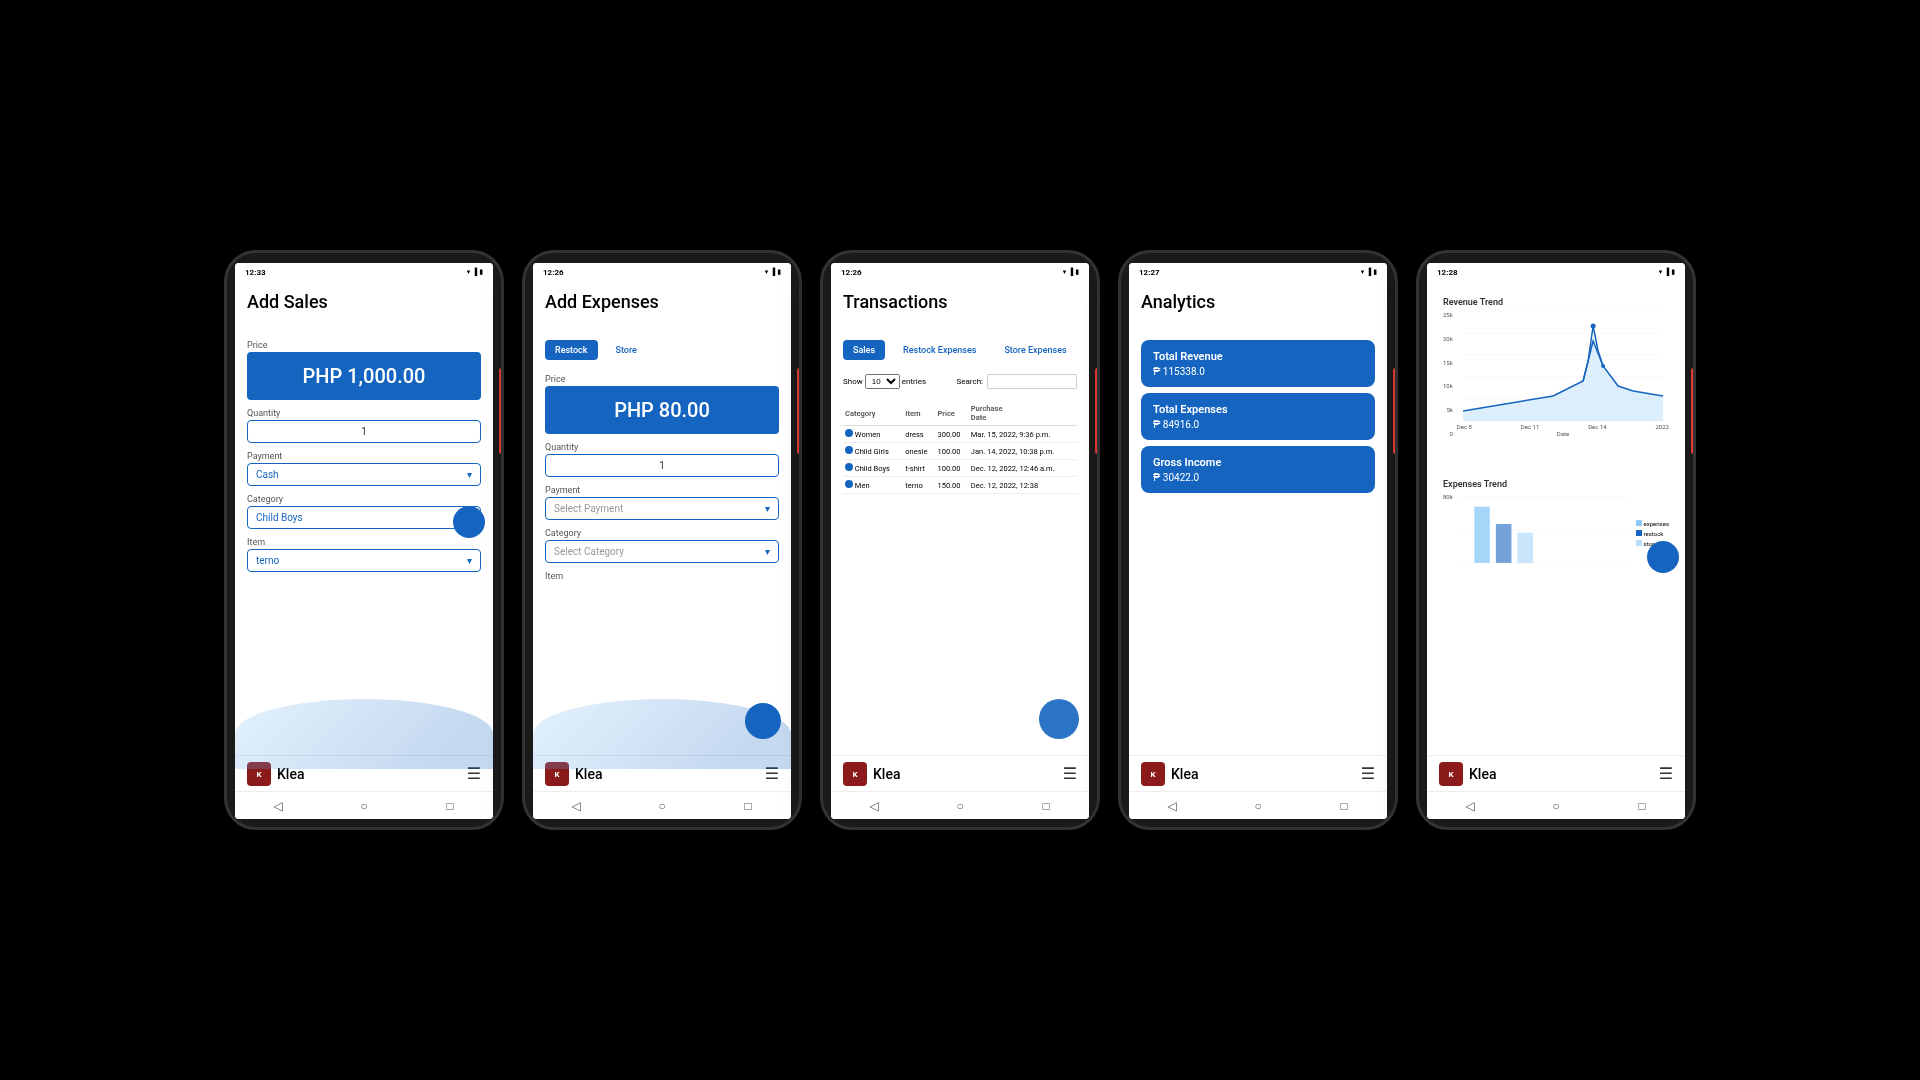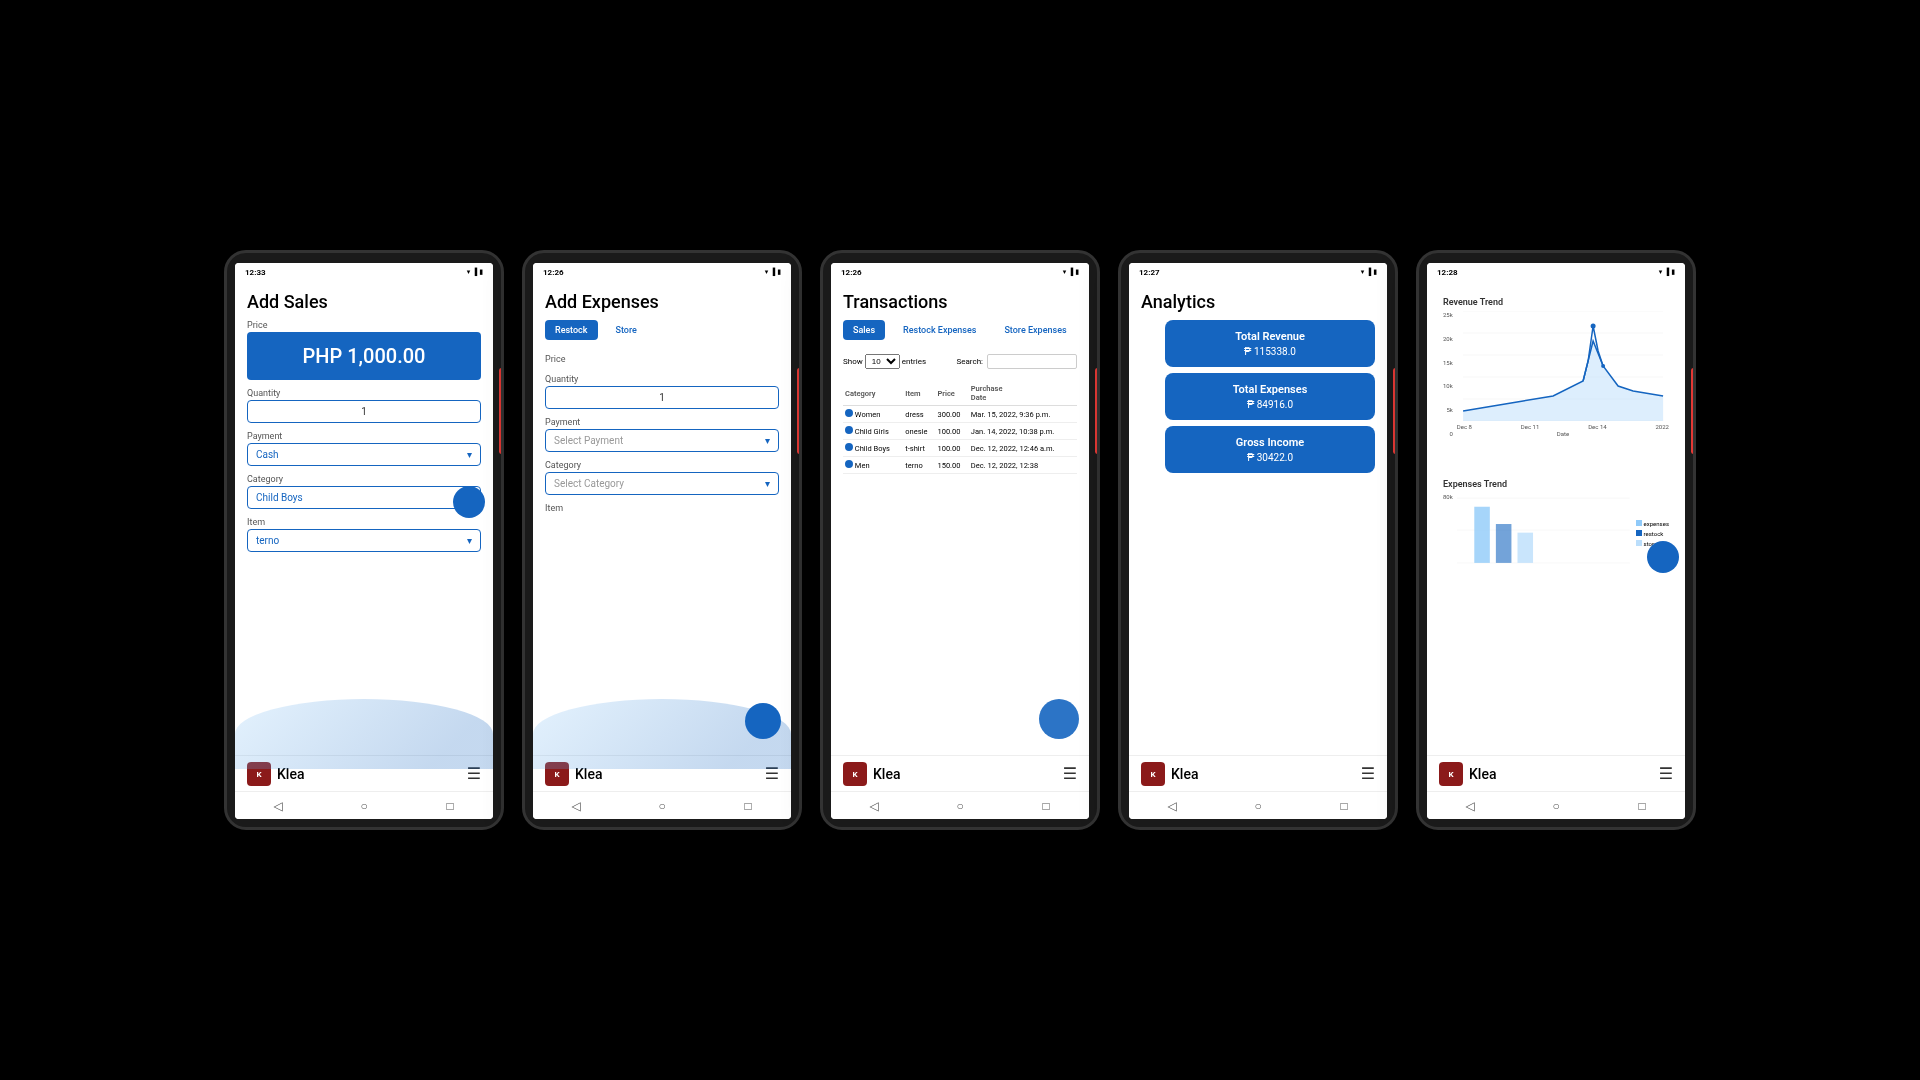"12:33" .phone { border-radius: 22px -> 32px }
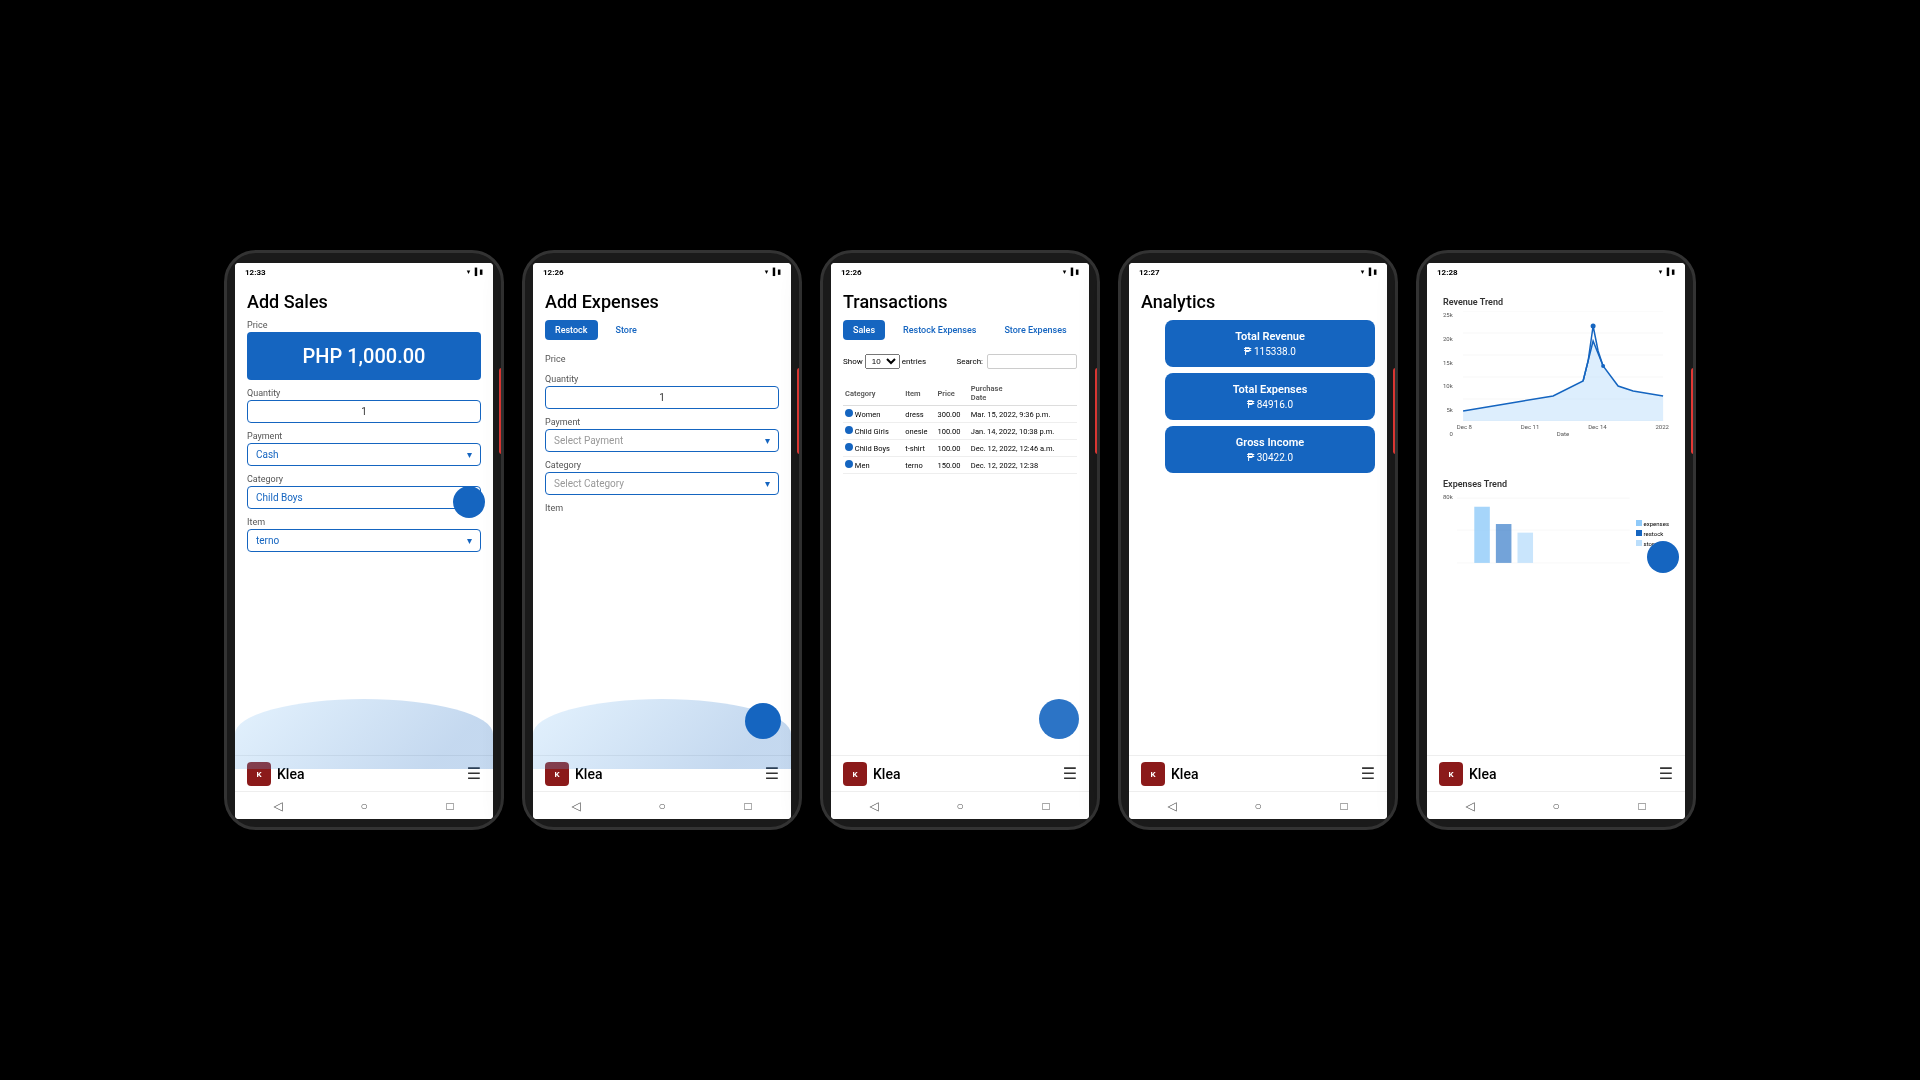"Add Sales" .page-title { margin-bottom: 0 -> 20px }
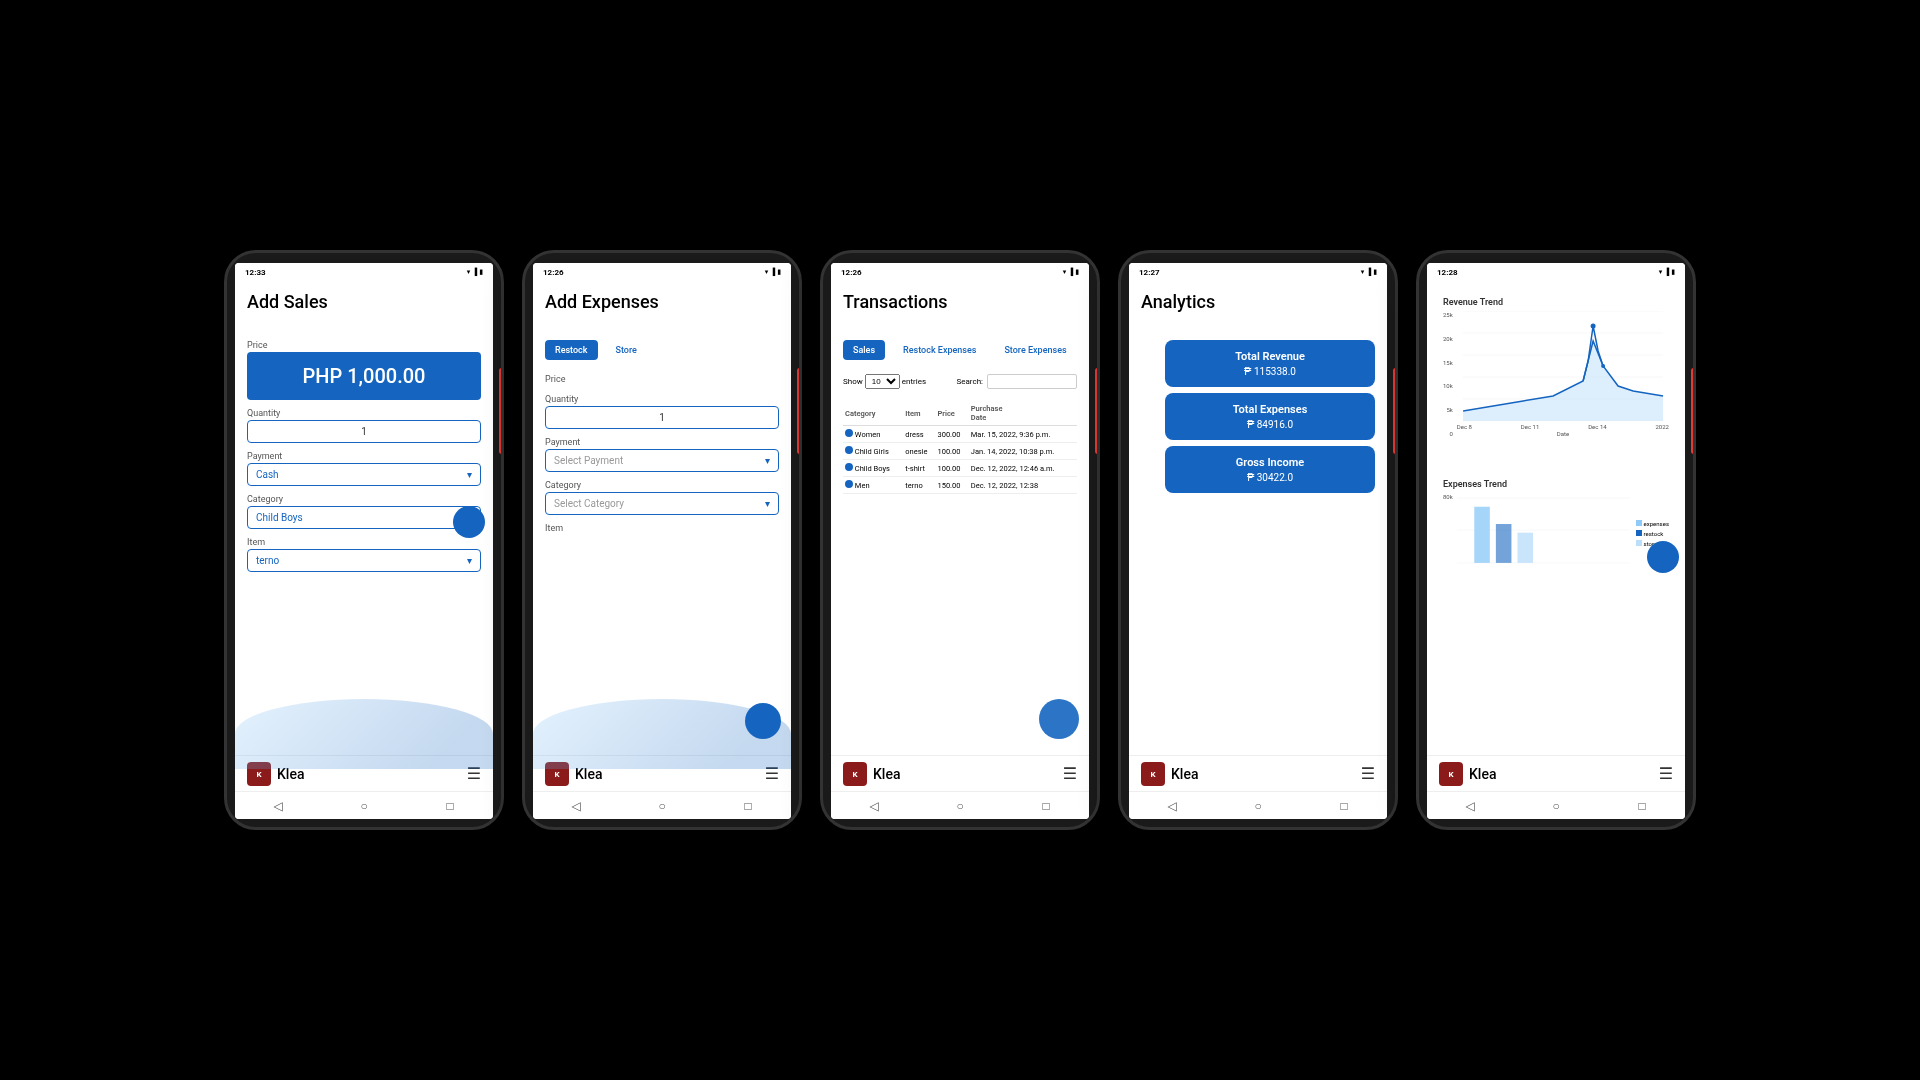"Total Revenue" .analytics-card { margin-left: 24px -> none; text-align: center -> left }
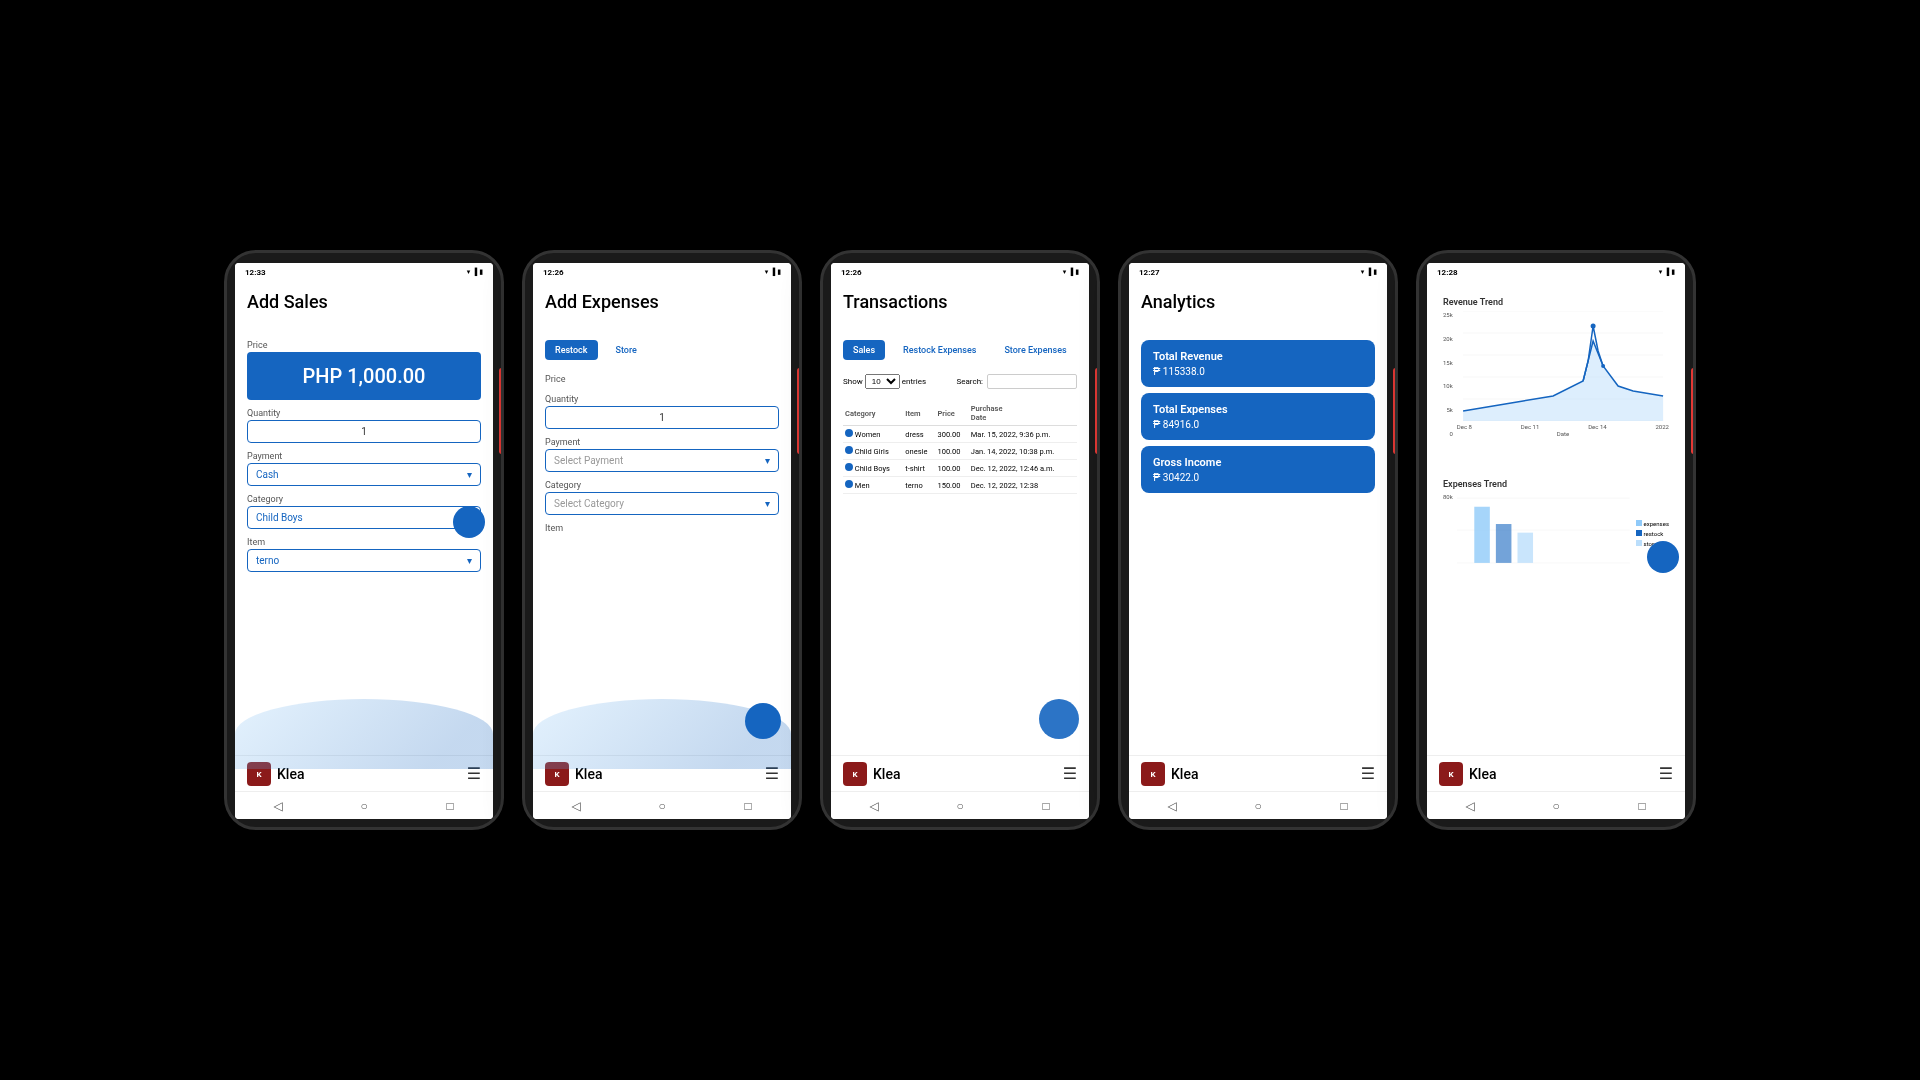"PHP 80.00" div.price-box { html: none -> <div>PHP 80.00</div> }
